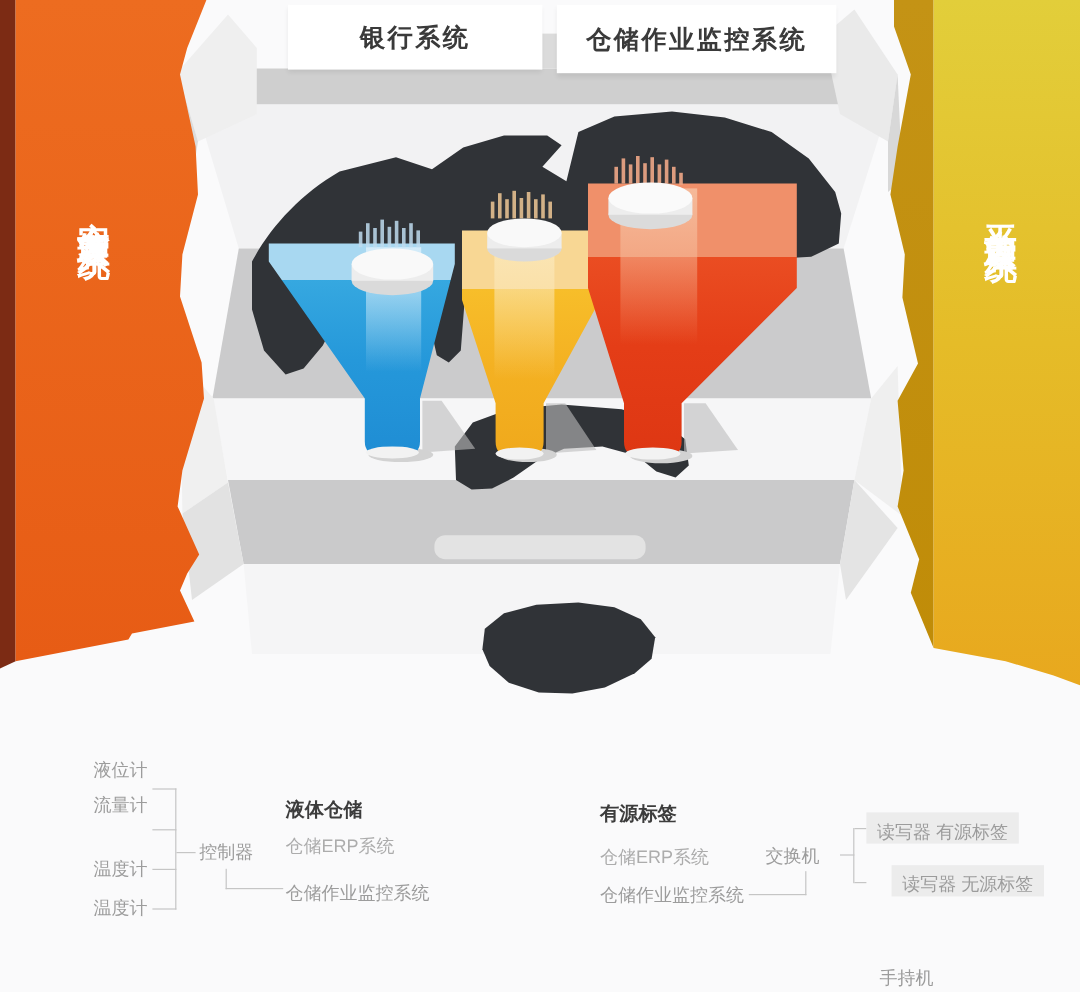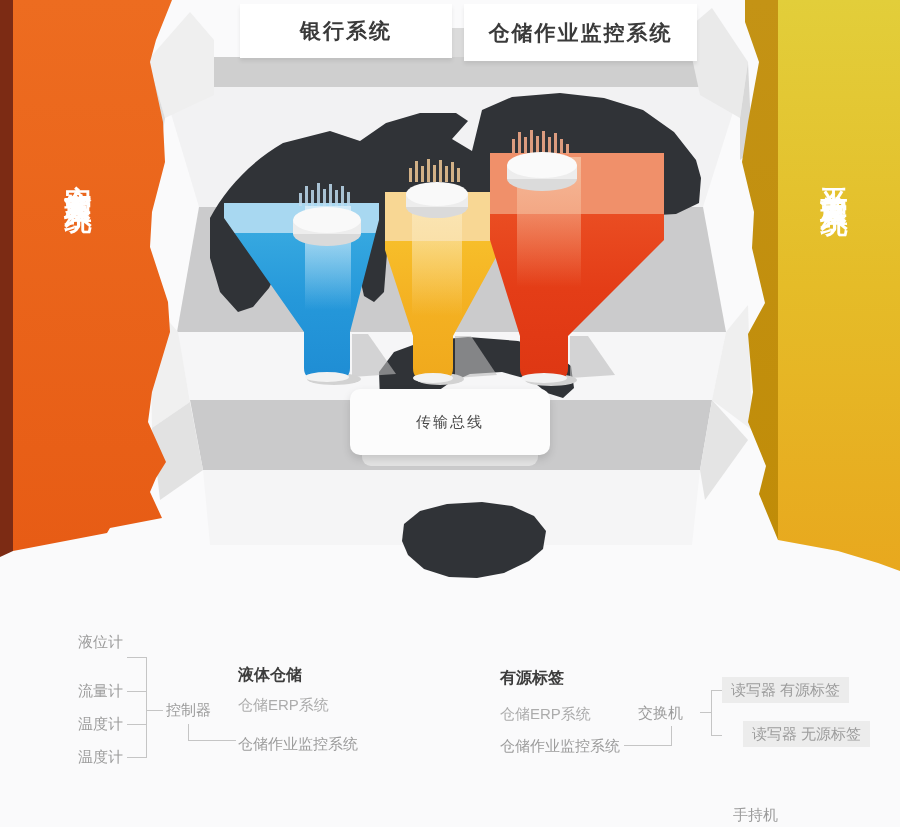"传输总线" div { html: <div> <span>传输总线</span> </div> -> none }
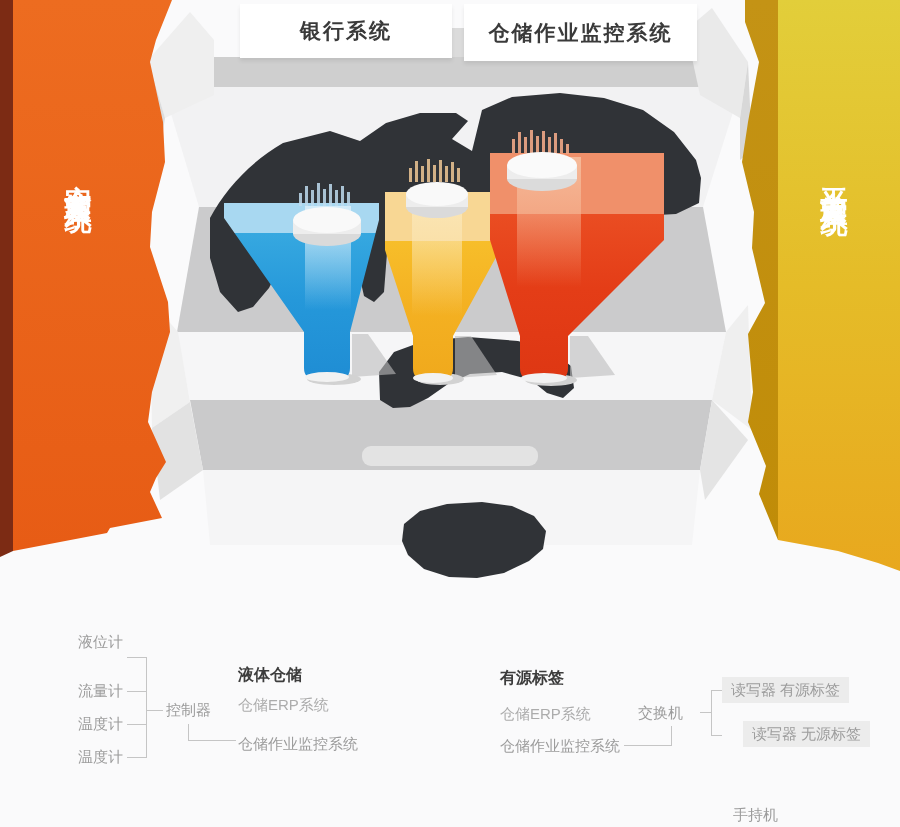"流量计" div.lbl { top: 682px -> 662px }
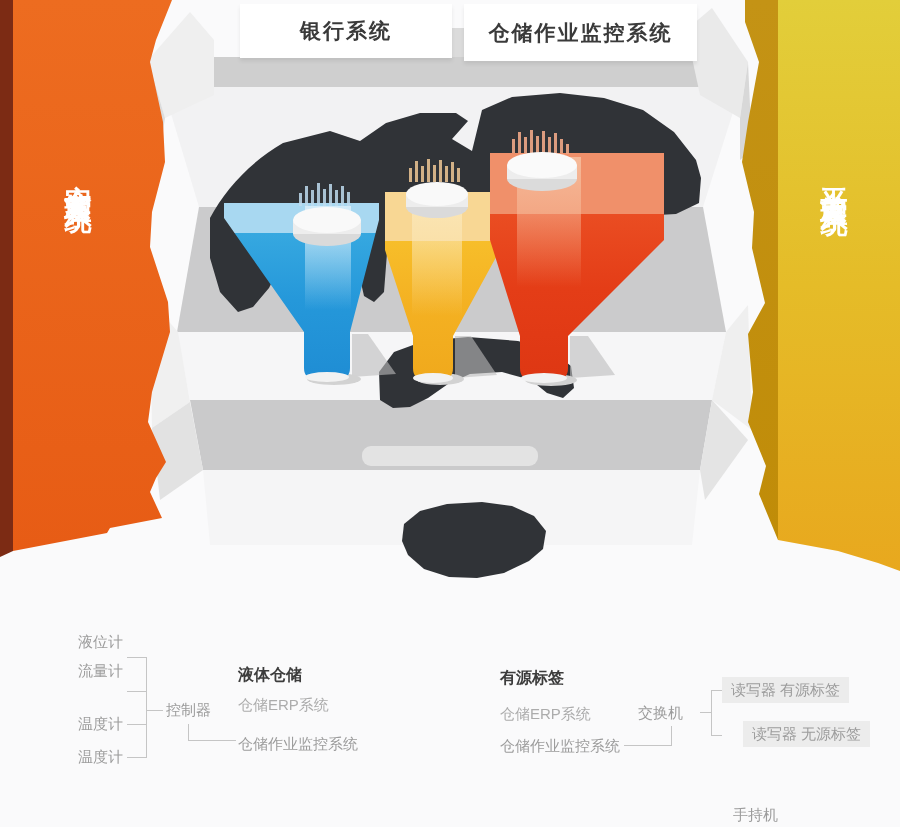"读写器 有源标签" .tagbox { align-items: center -> flex-end }
